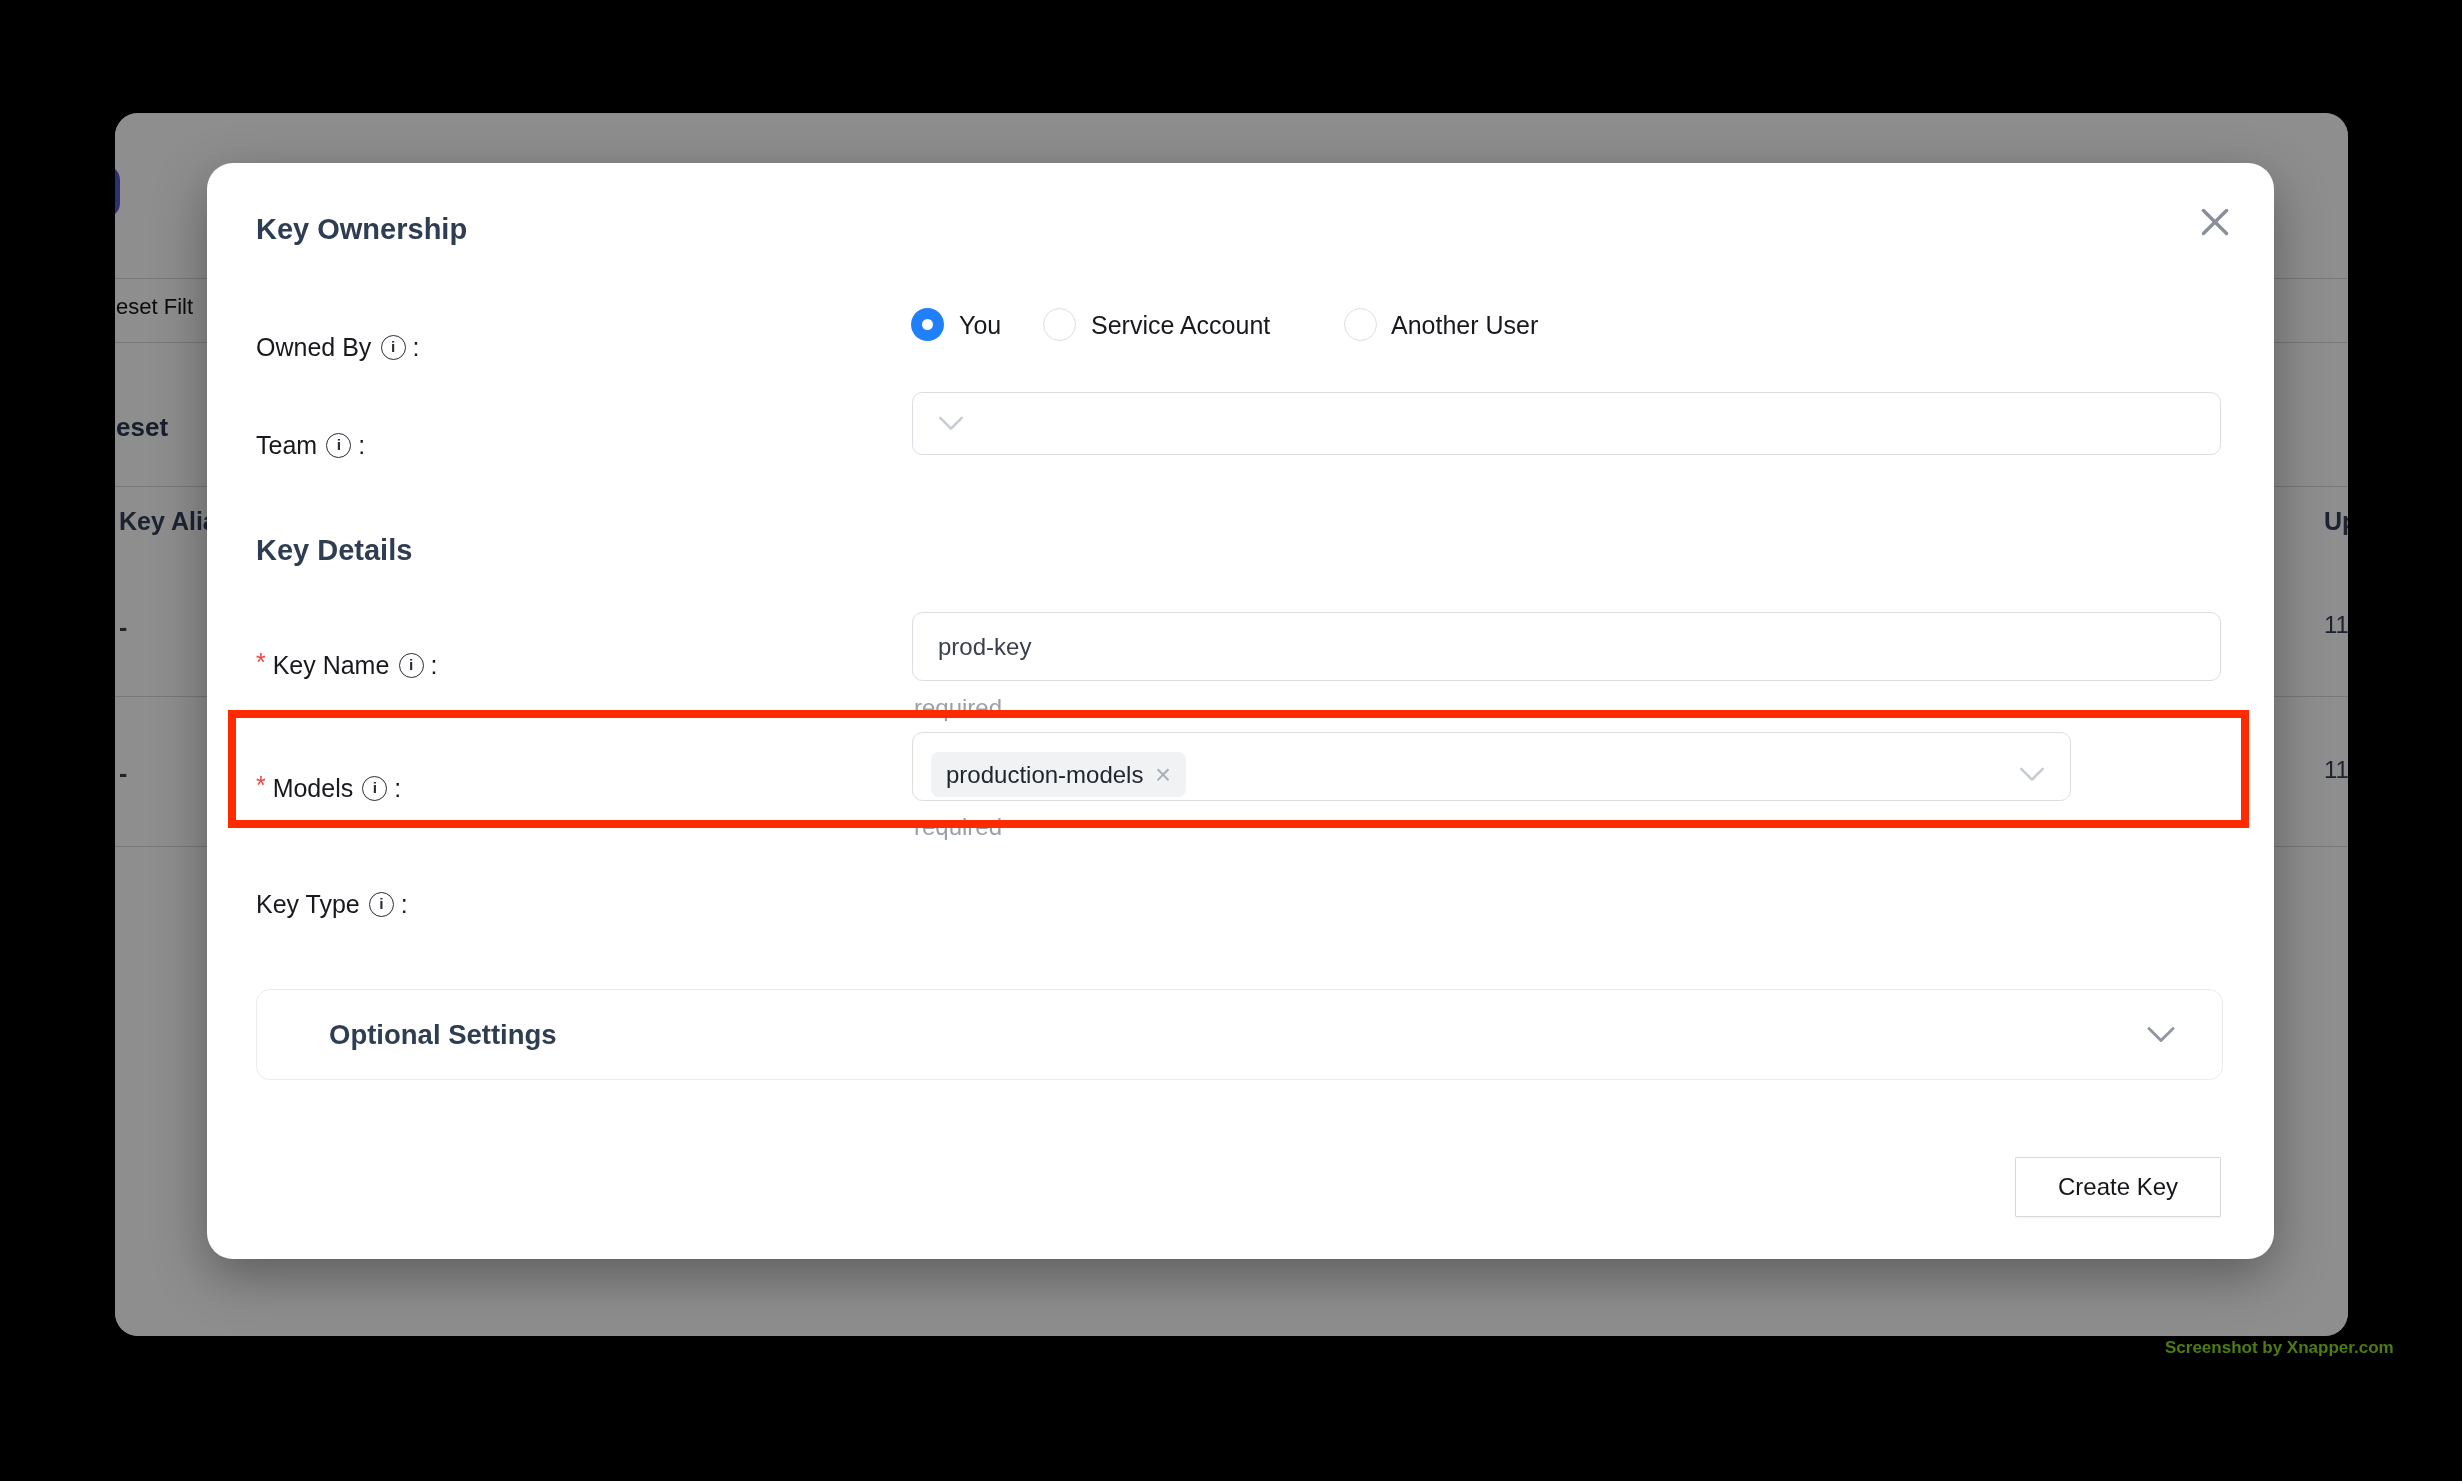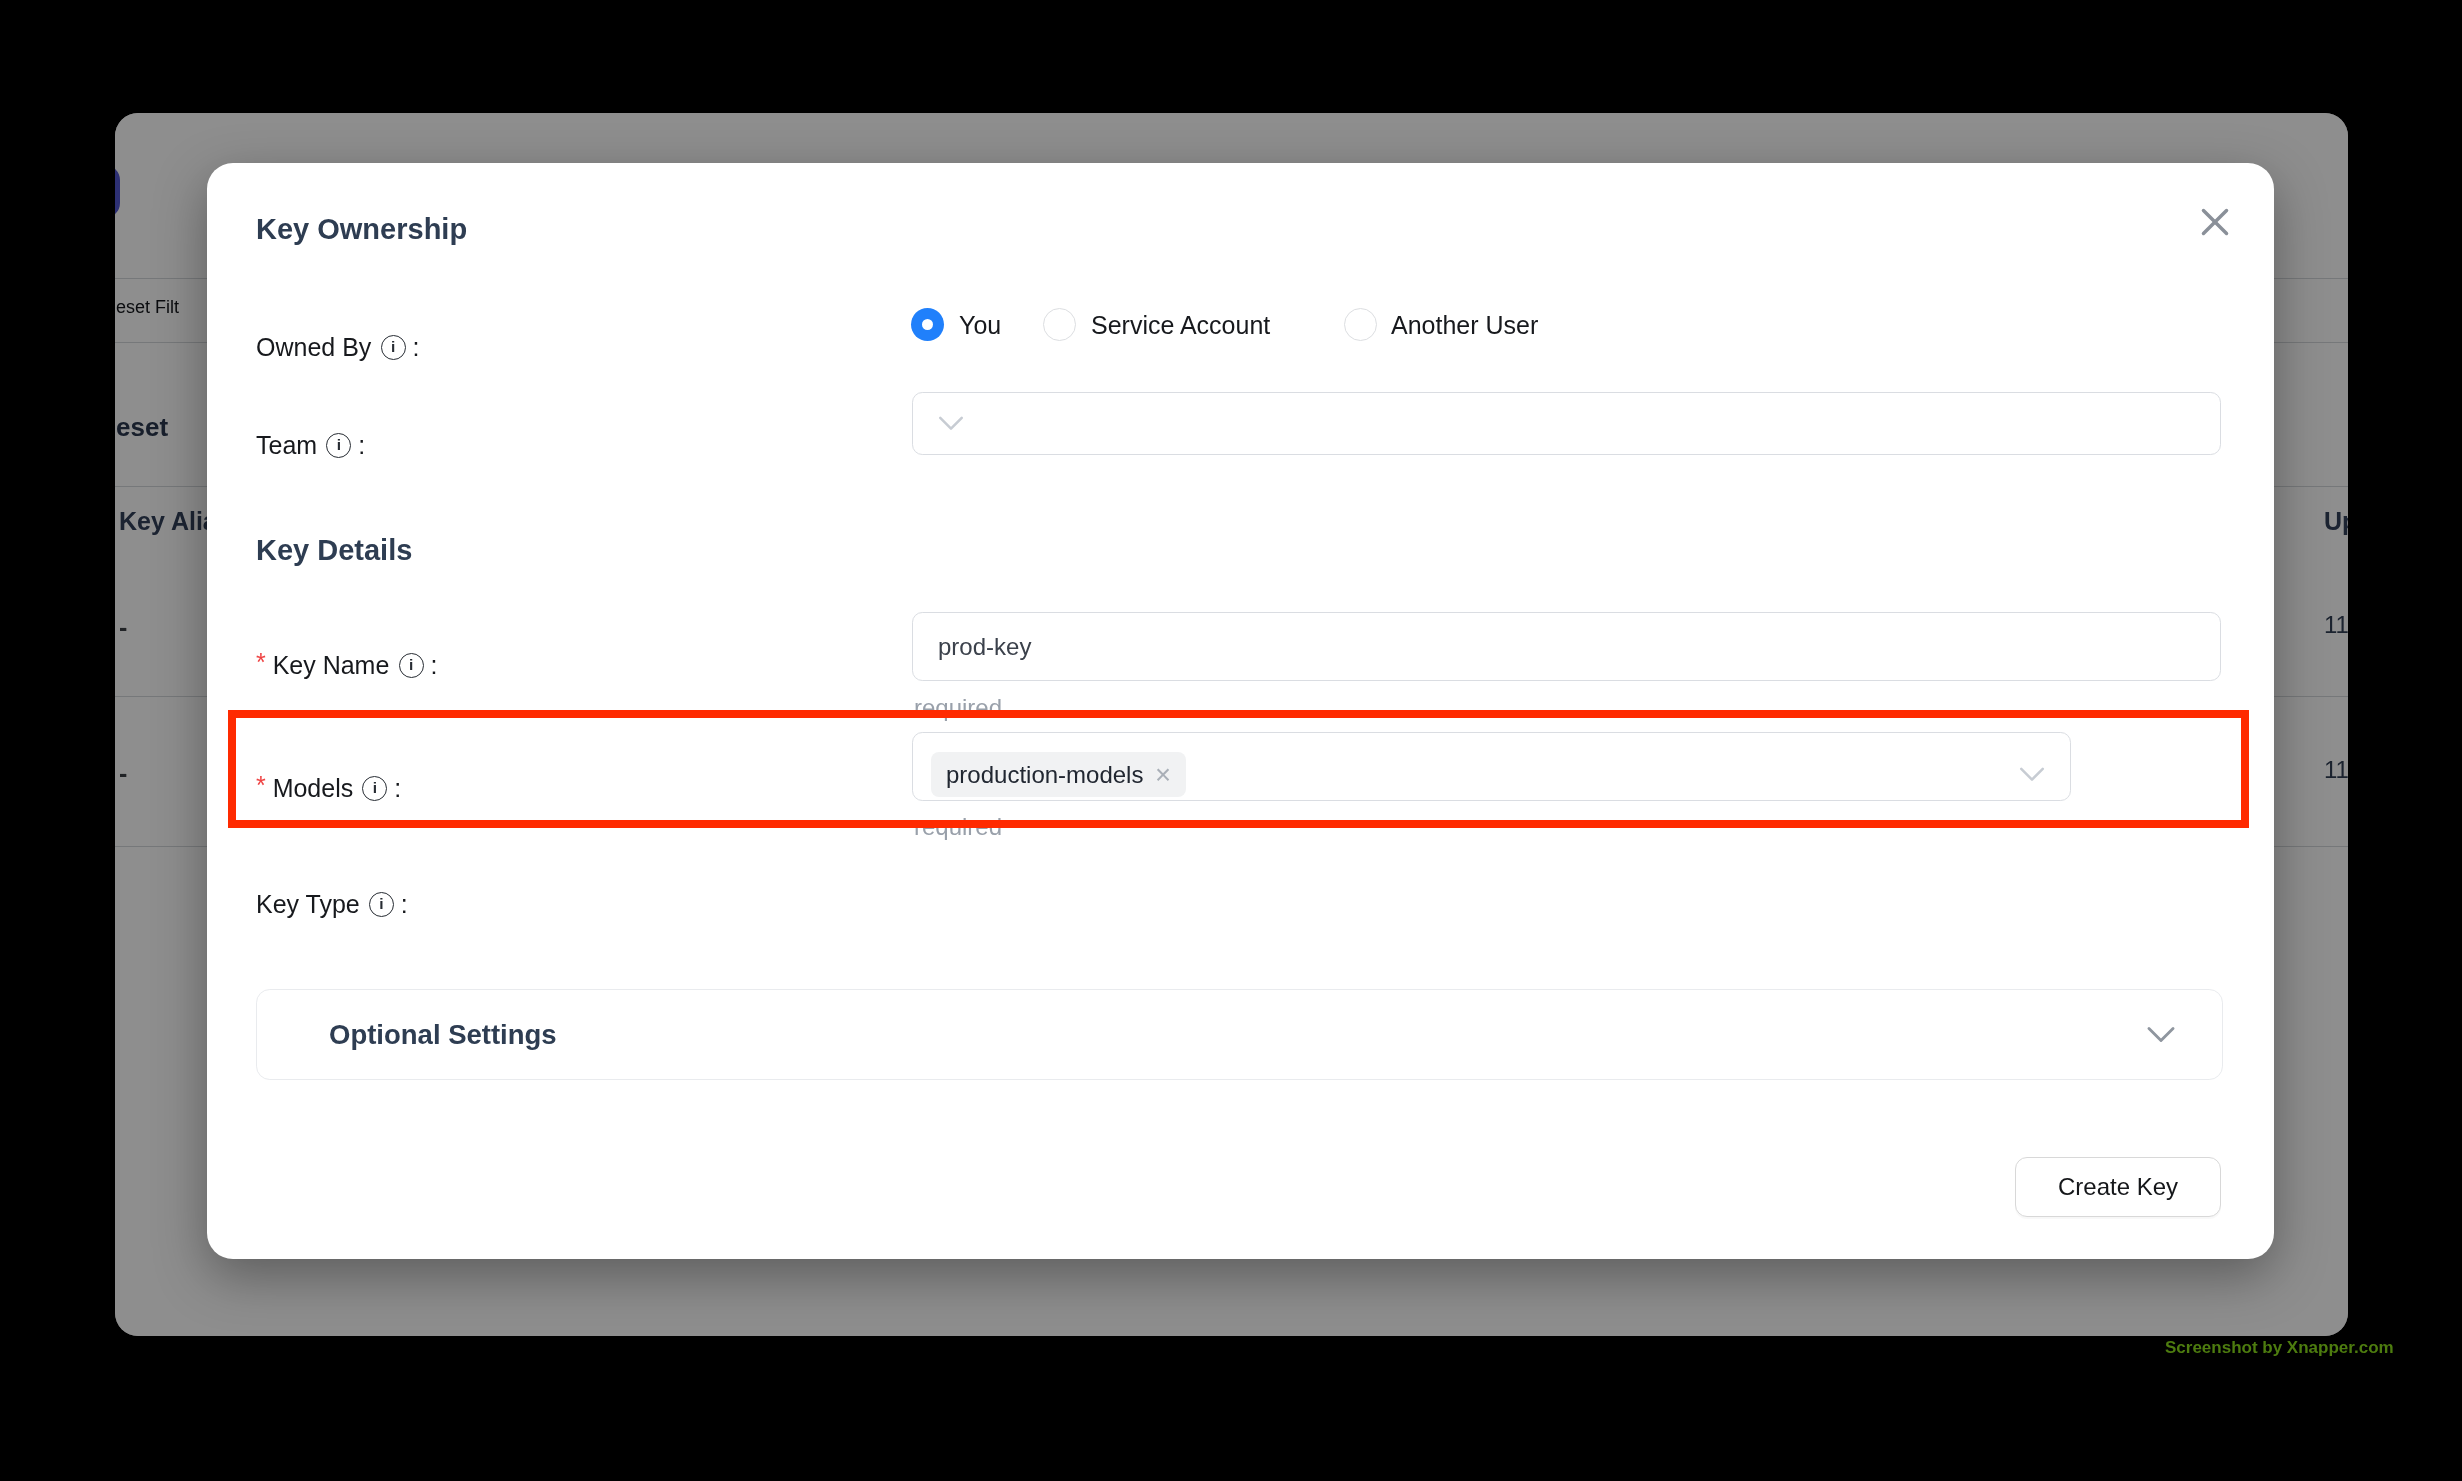"eset Filt" div.pg-text { font-size: 18px -> 22px }
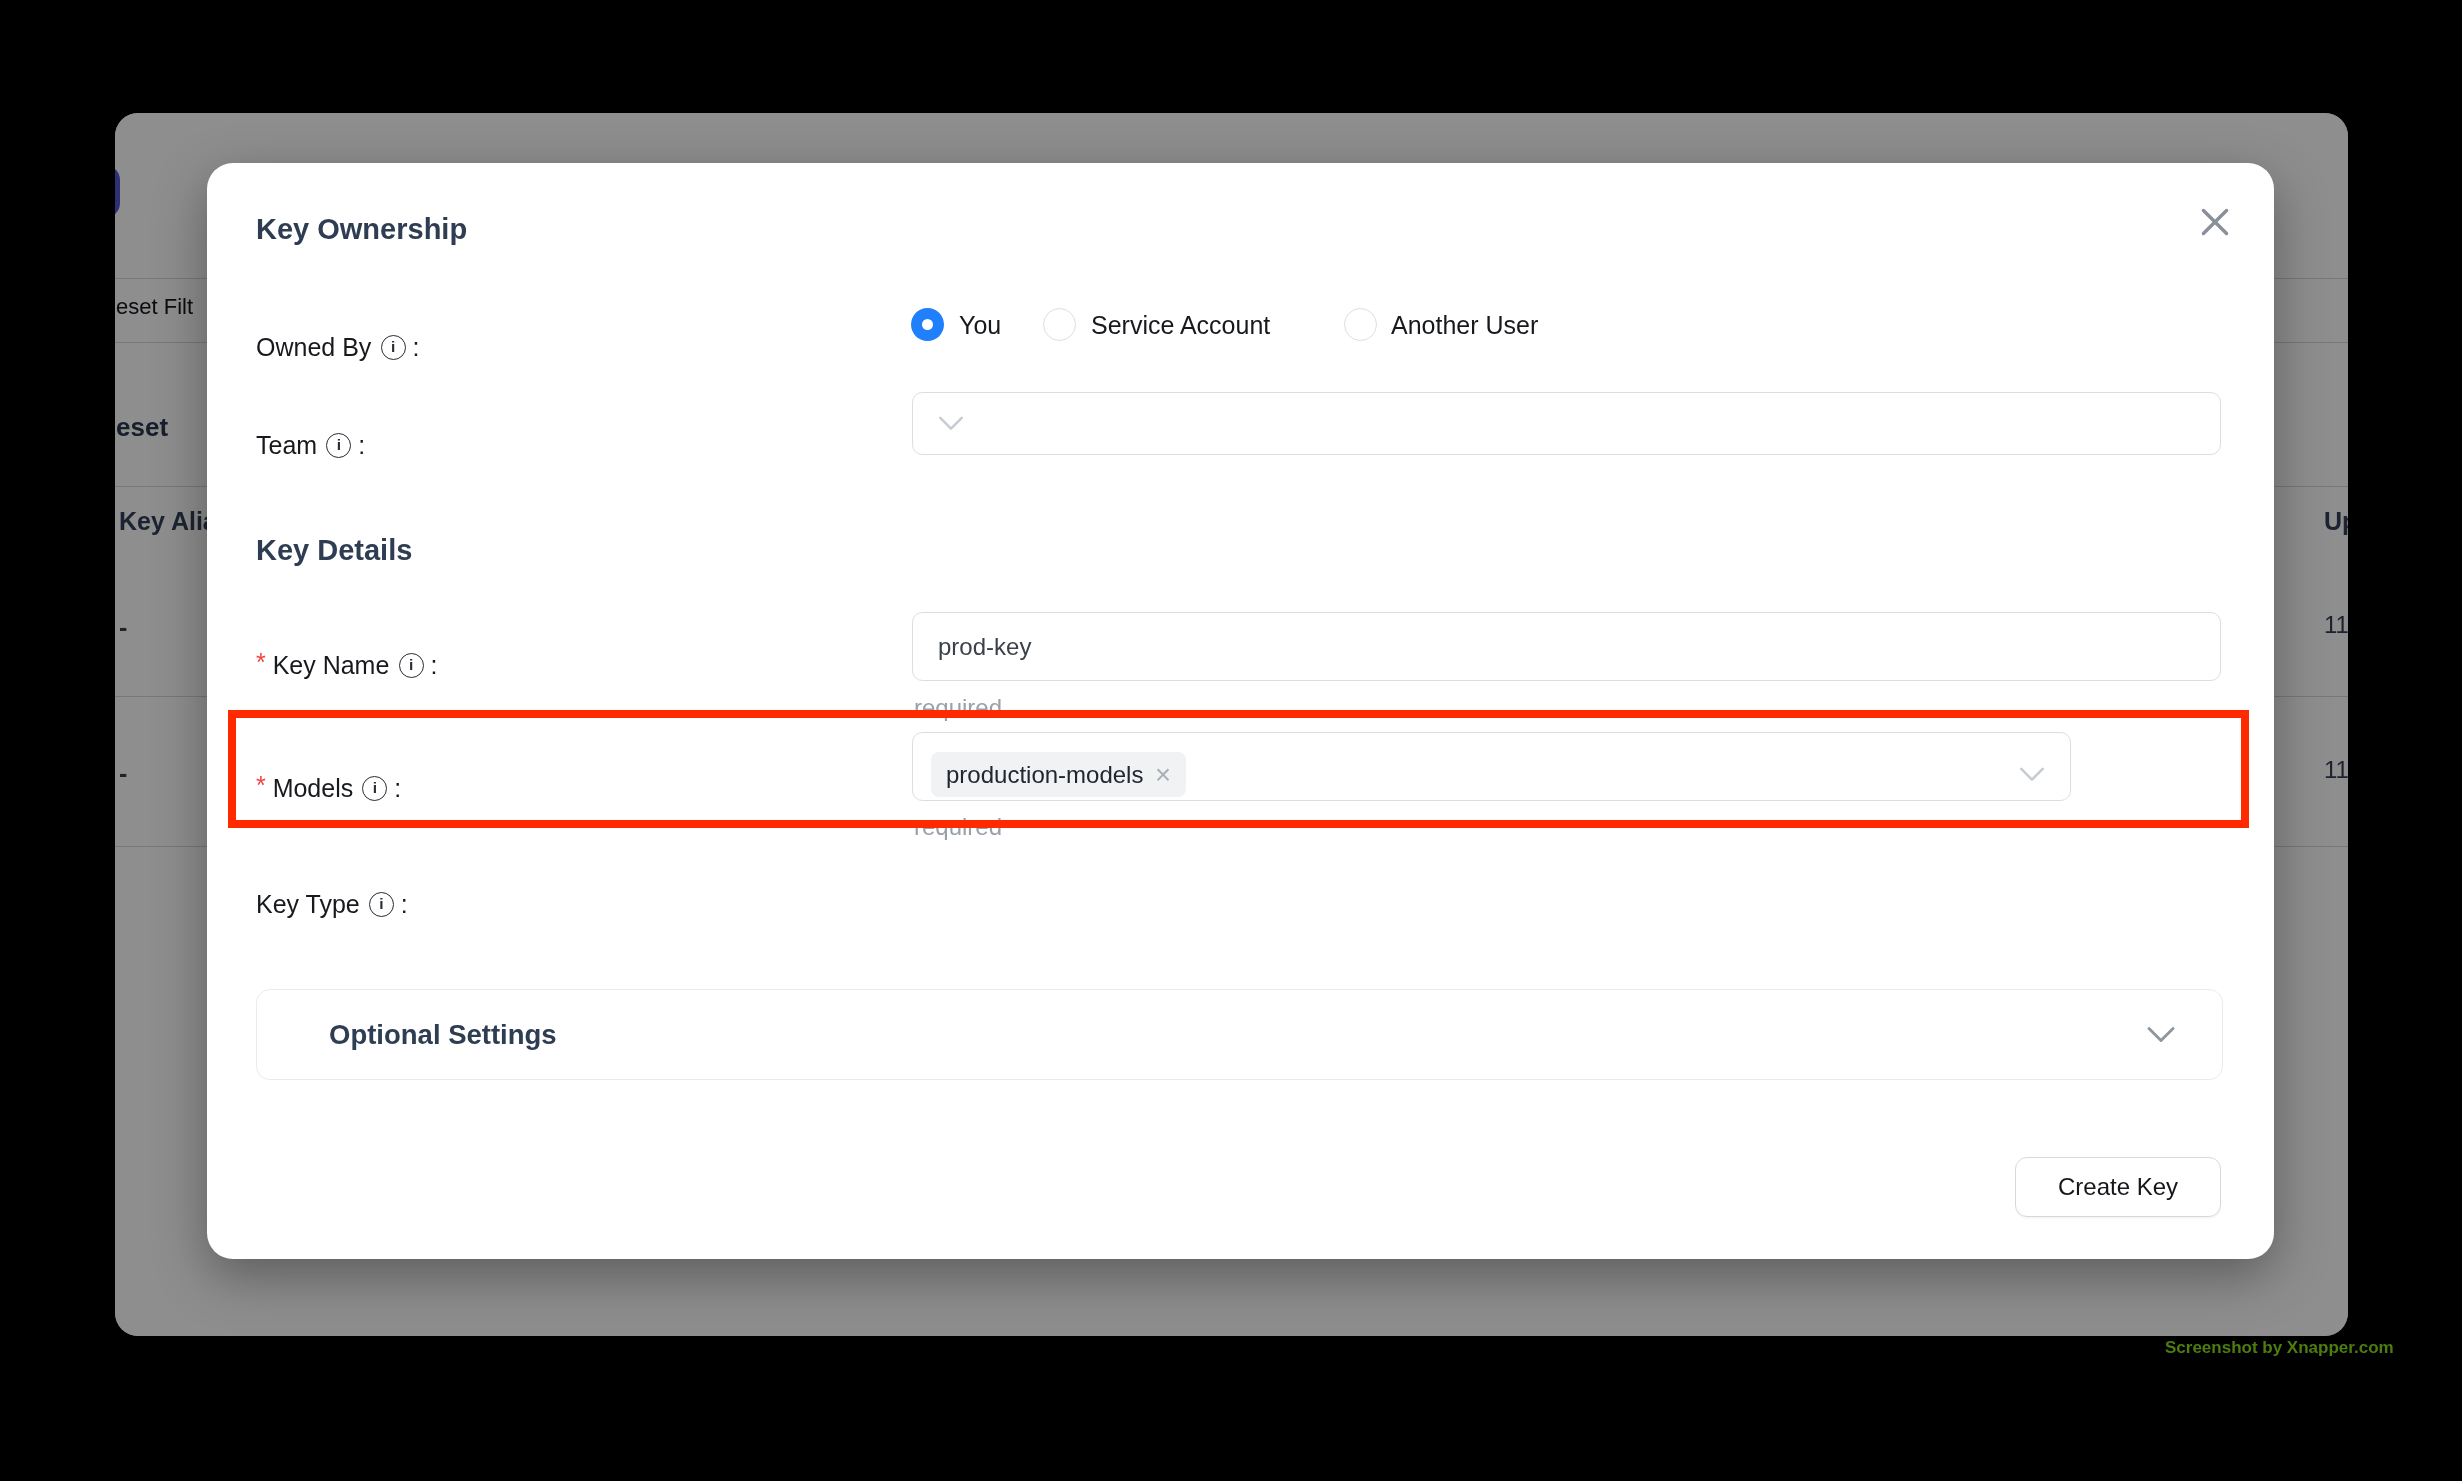"Create Key" .btn { border-radius: 12px -> 1px }
